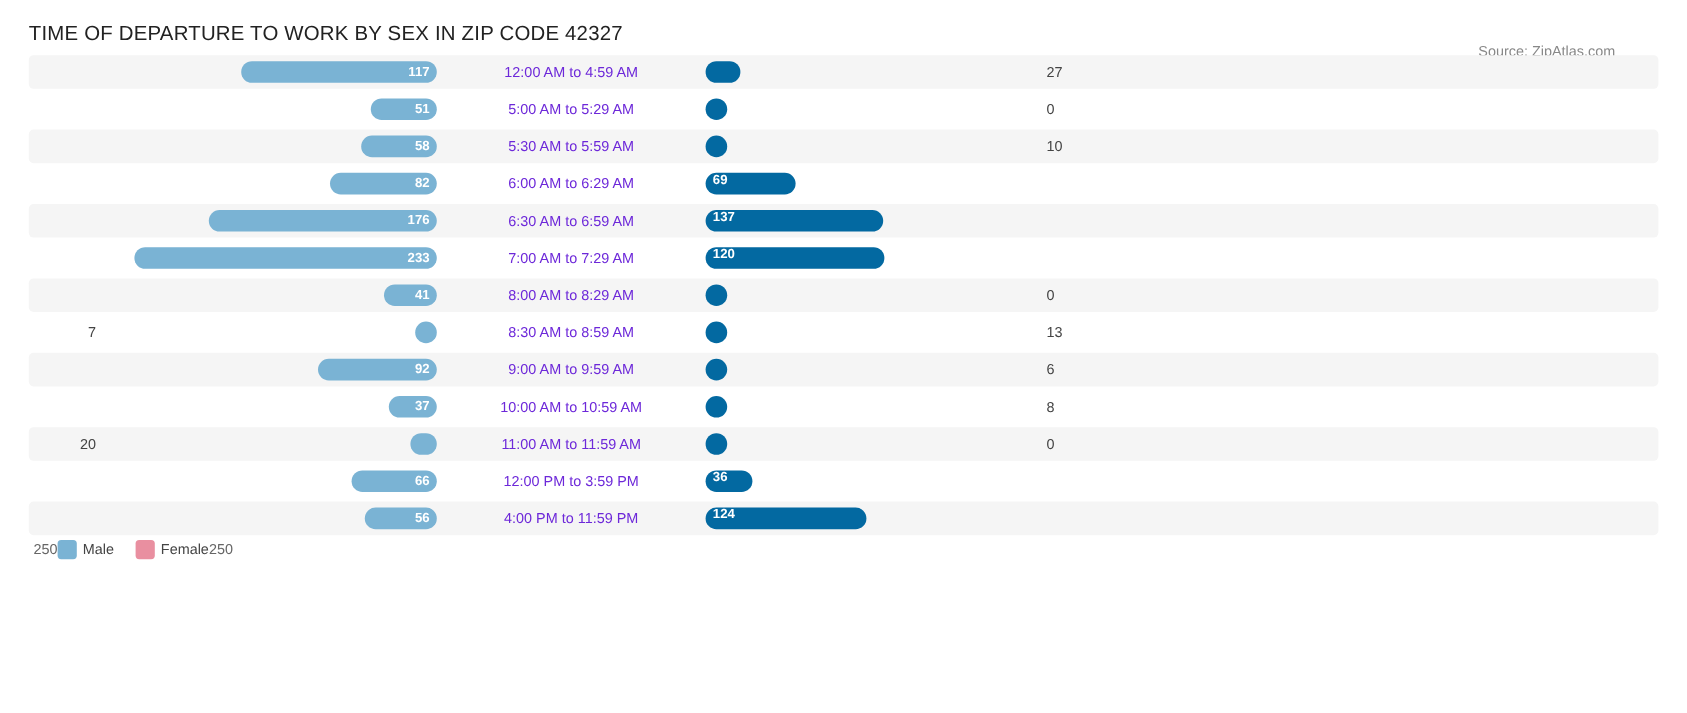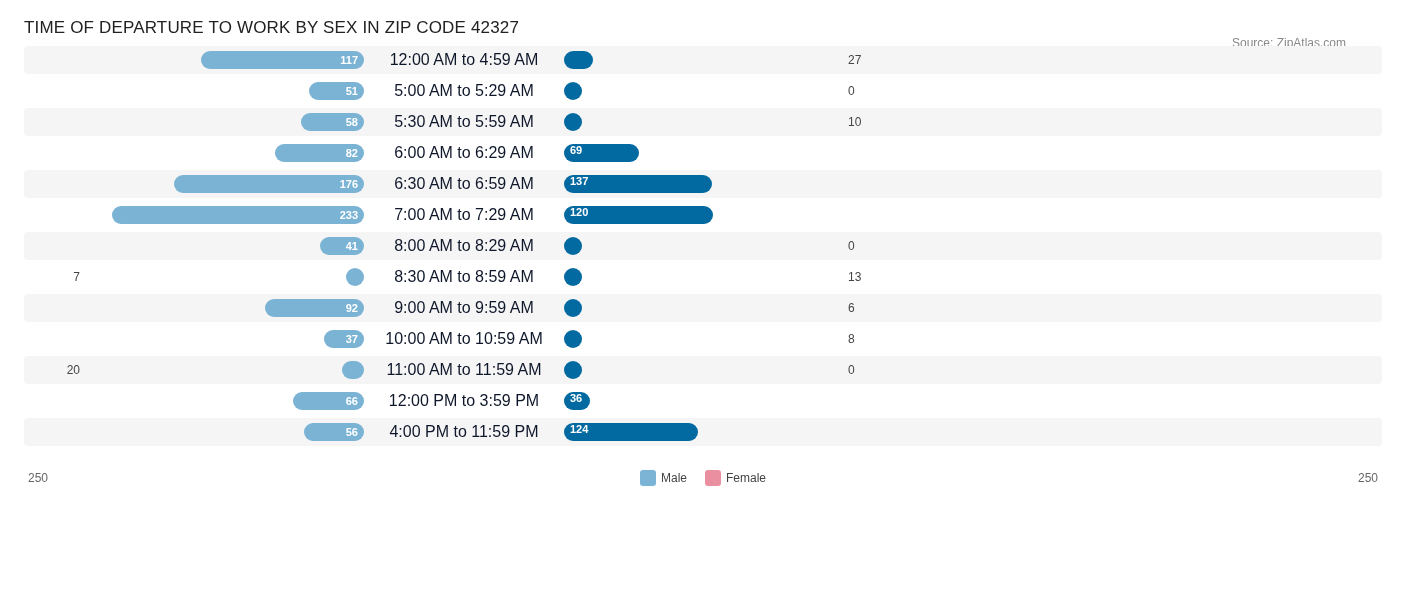"12:00 AM to 4:59 AM" .label-col { color: #0f172a -> #6d28d9; font-size: 16px -> 12px; width: 200px -> 224px }
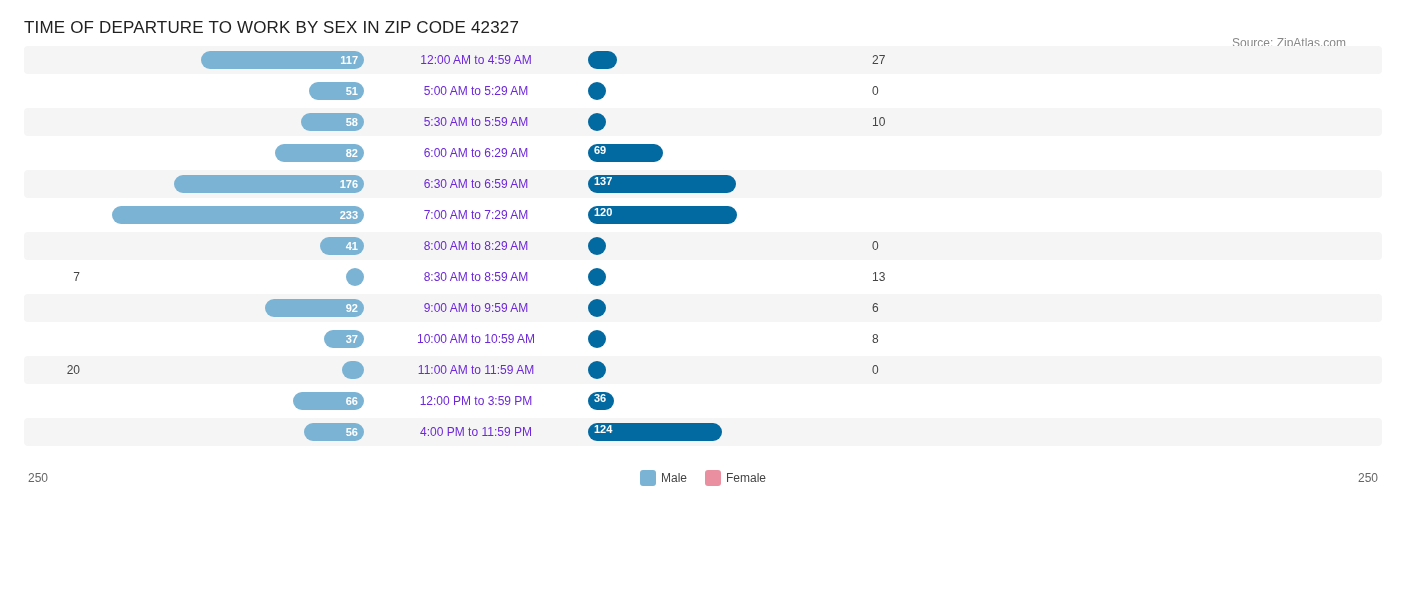"36" div.right-bar { width: 26px -> 39px }
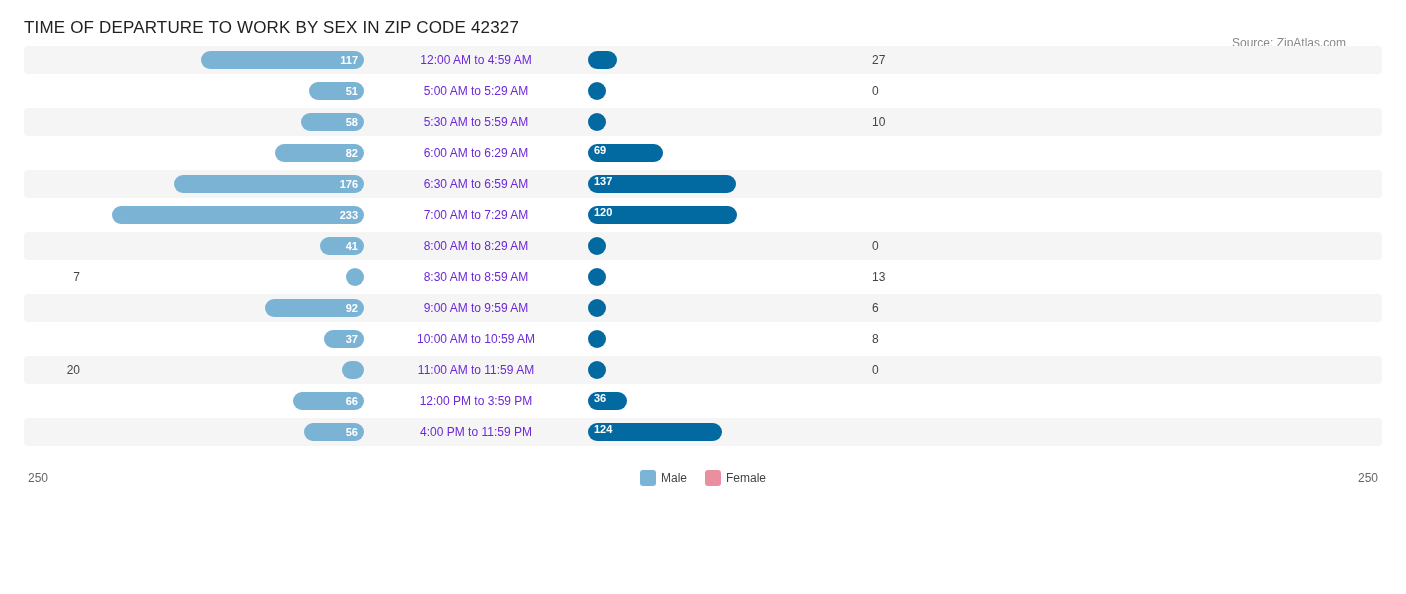"250" .footer { justify-content: space-between -> flex-start; margin-top: 24px -> 4px }
